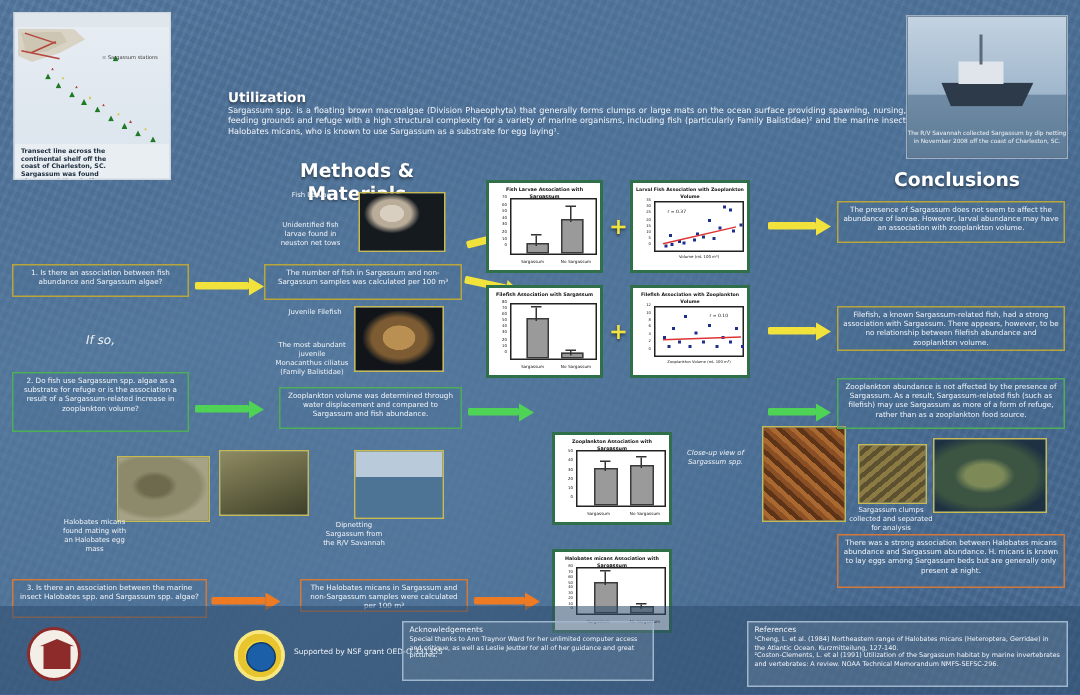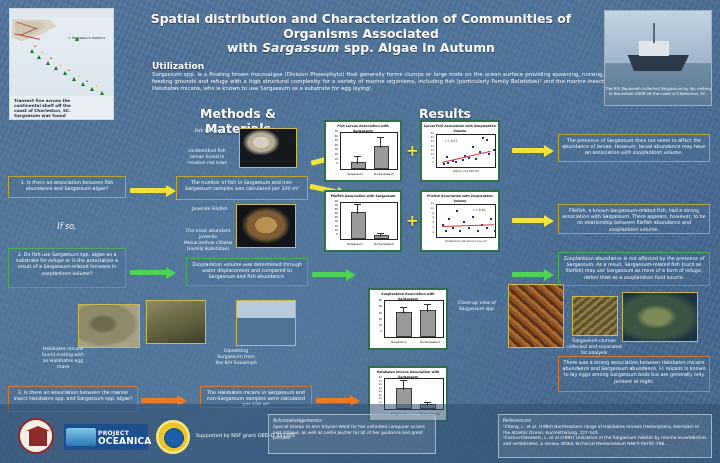"Spatial distribution and" div { html: <div> <span>Spatial distribution and Characterization of Communities of Organisms Associated</span><br> <span>with </span><i>Sargassum</i><span> spp. Algae in Autumn</span> </div> -> none }
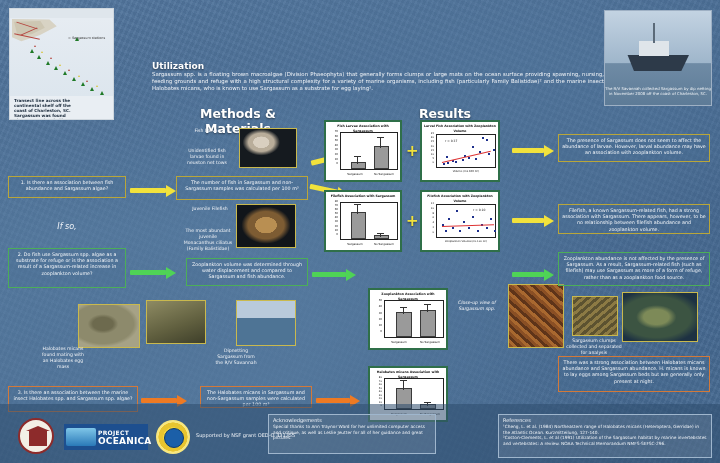"Results" div.sec-h { html: <div>Results</div> -> none }
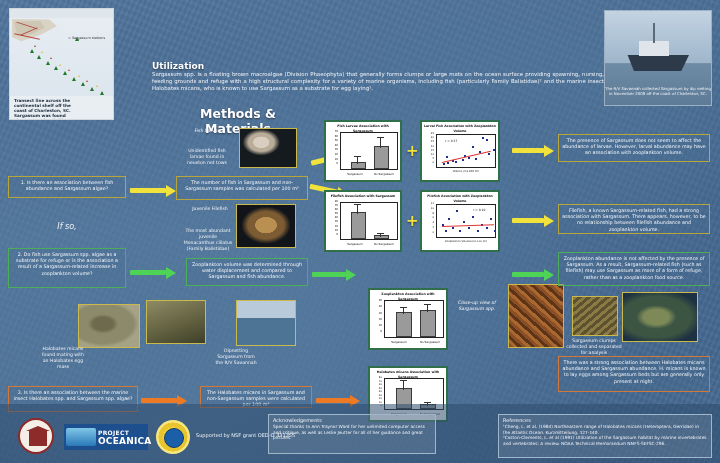"Conclusions" div.sec-h { html: none -> <div>Conclusions</div> }
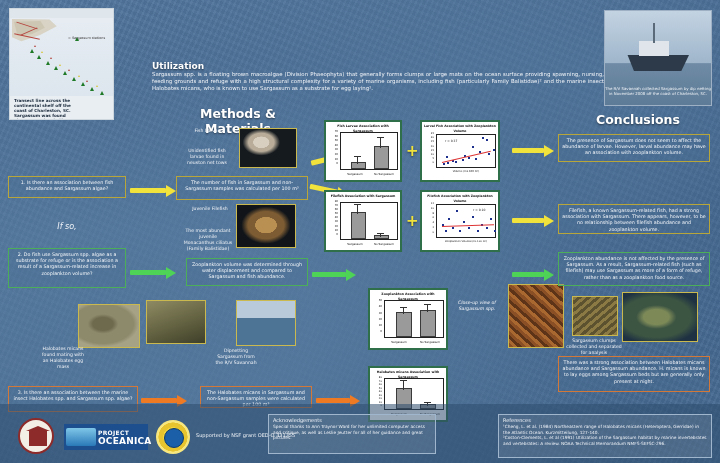"OCEANICA" div.logo { html: <div> <div></div> <div>PROJECT</div> <div>OCEANICA</div> </div> -> none }
